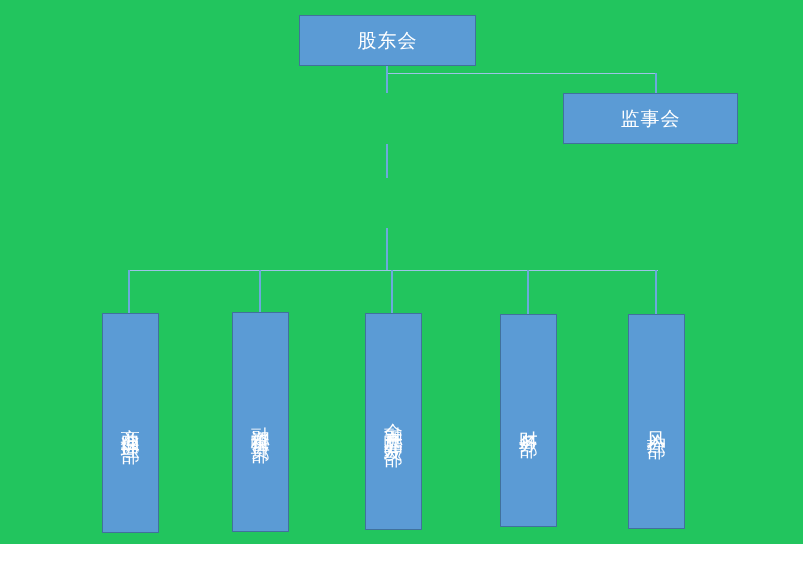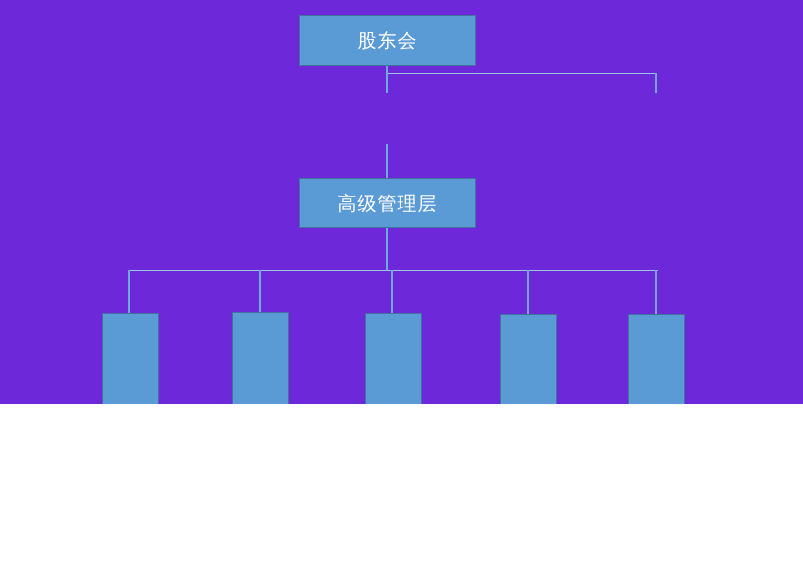"股东会" #chart-canvas { background: #6d28d9 -> #22c55e; height: 404px -> 544px }
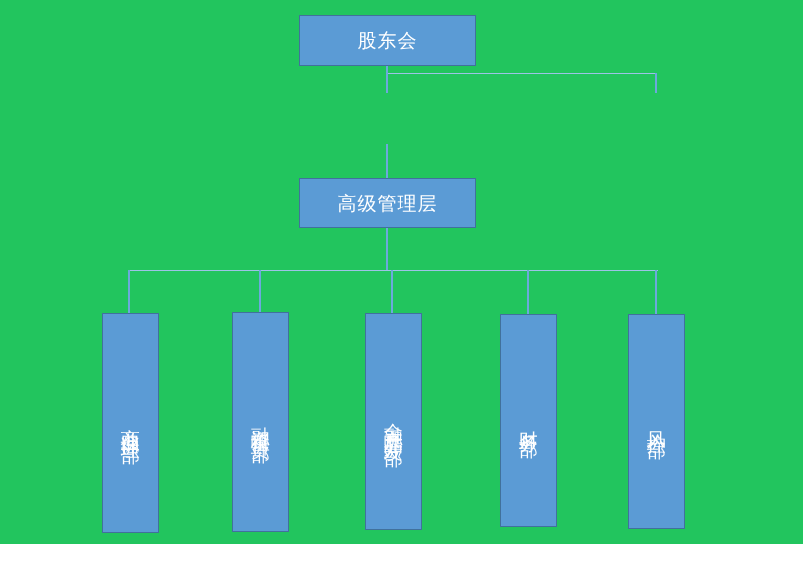"监事会" div.node { html: none -> <div>监事会</div> }
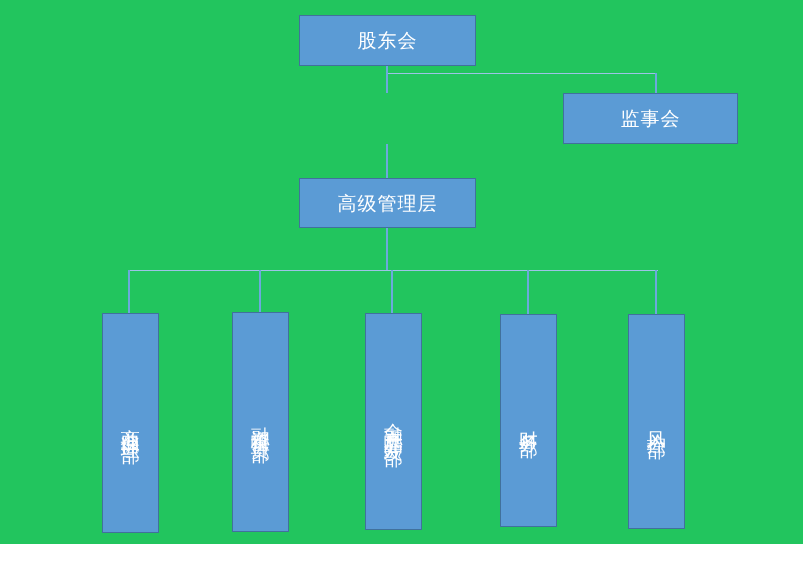"高级管理层" div.node { html: <div>高级管理层</div> -> none }
